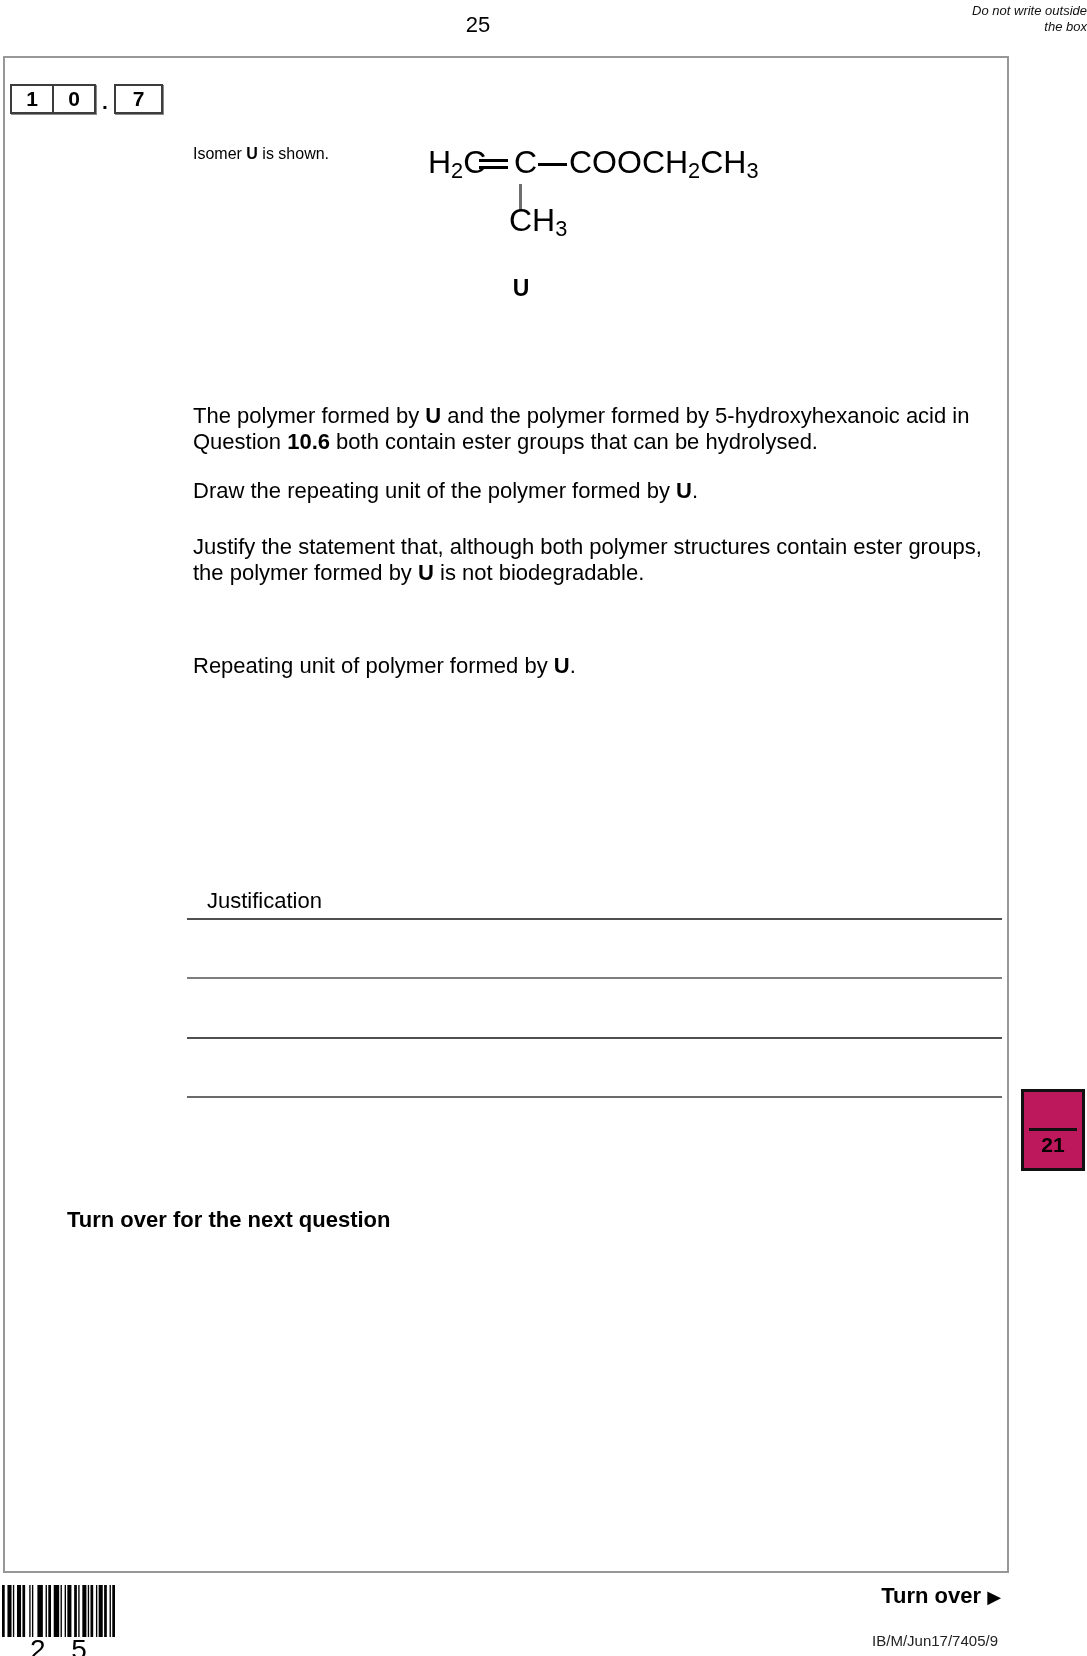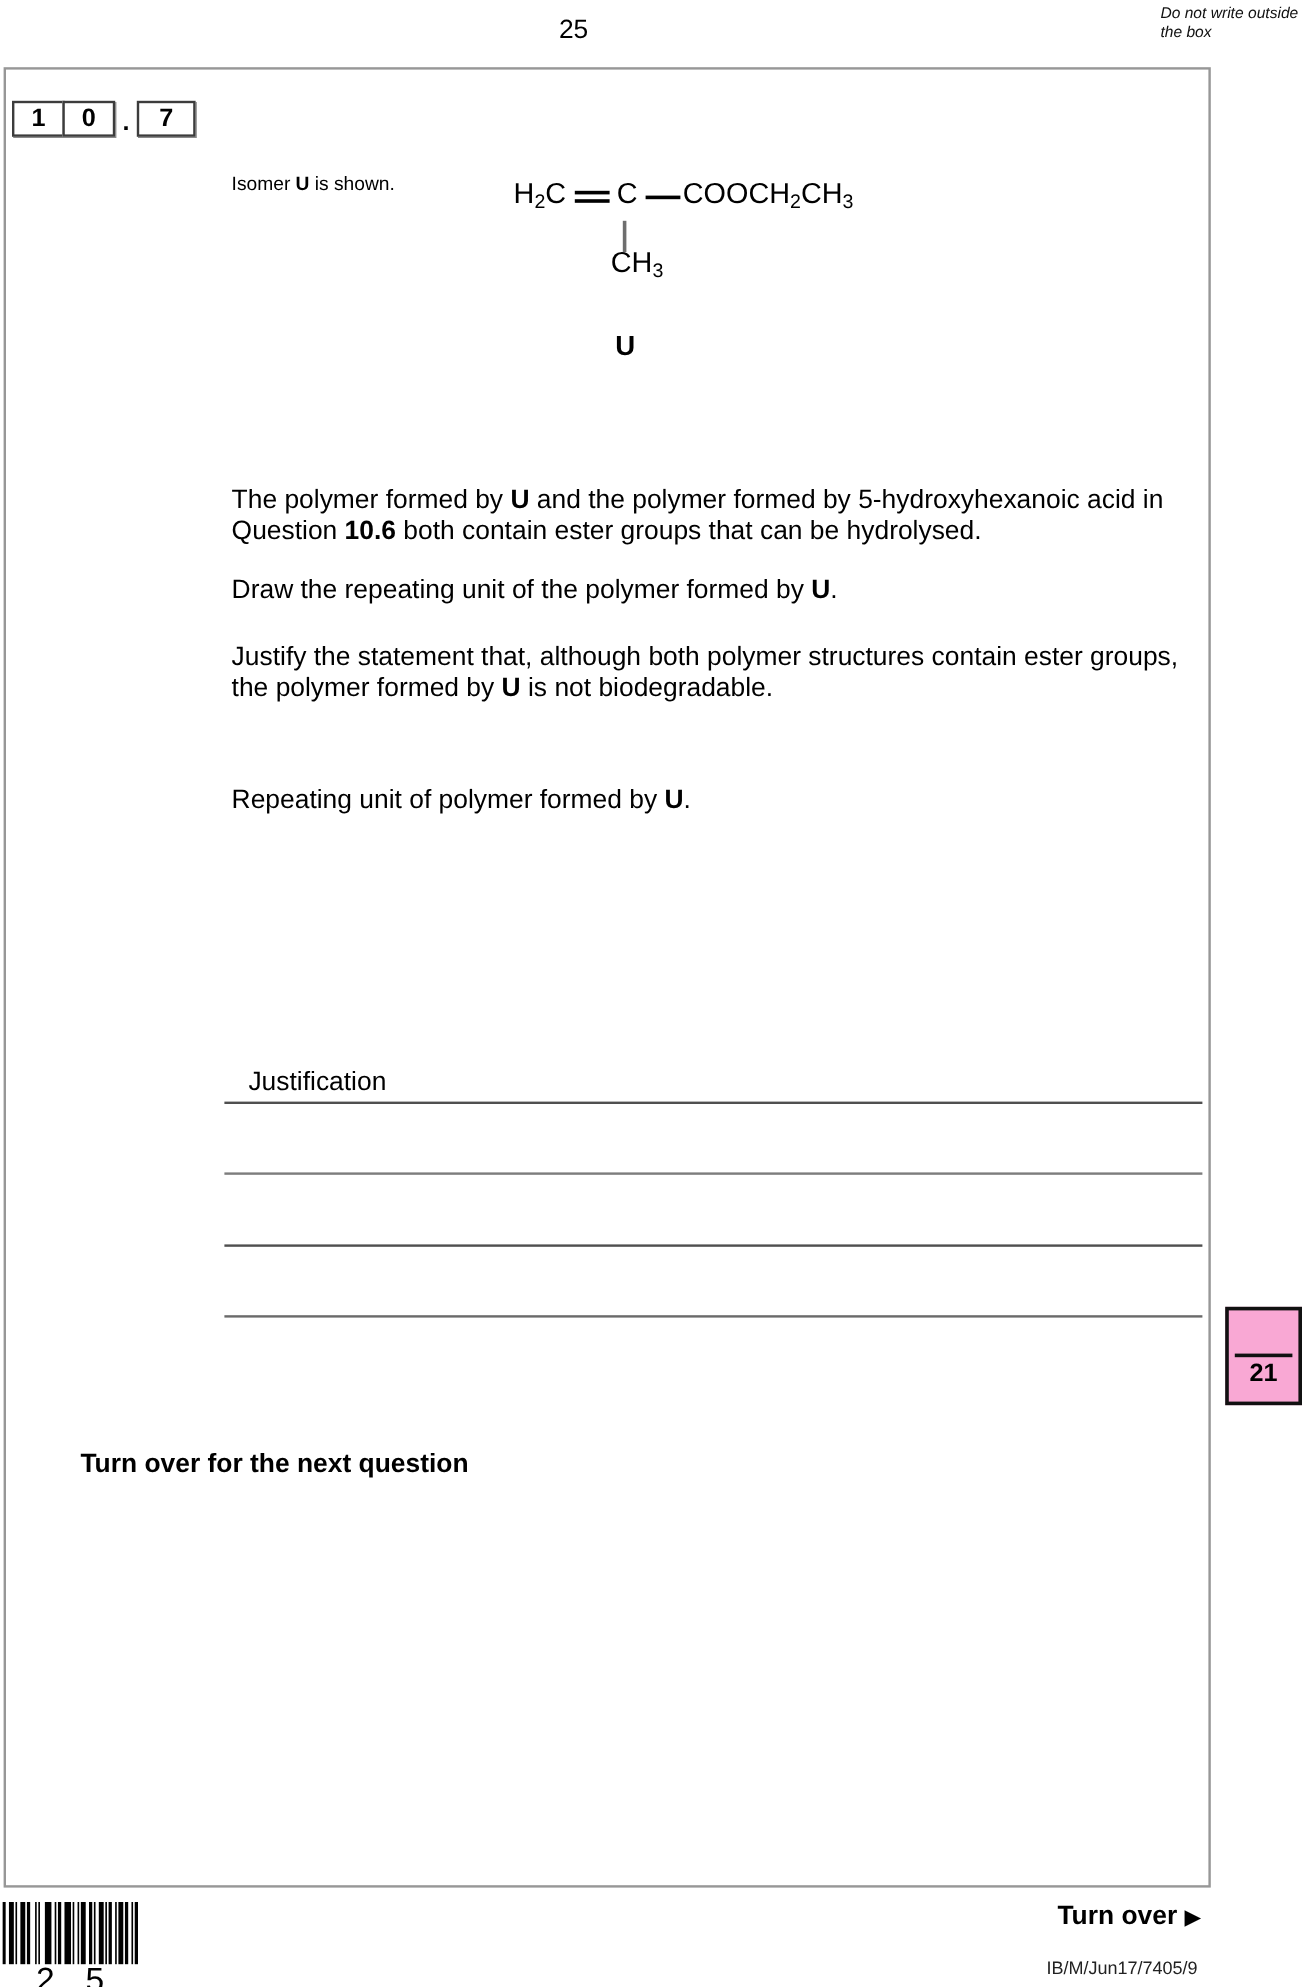"Do not write outside the" .corner-note { text-align: left -> right }
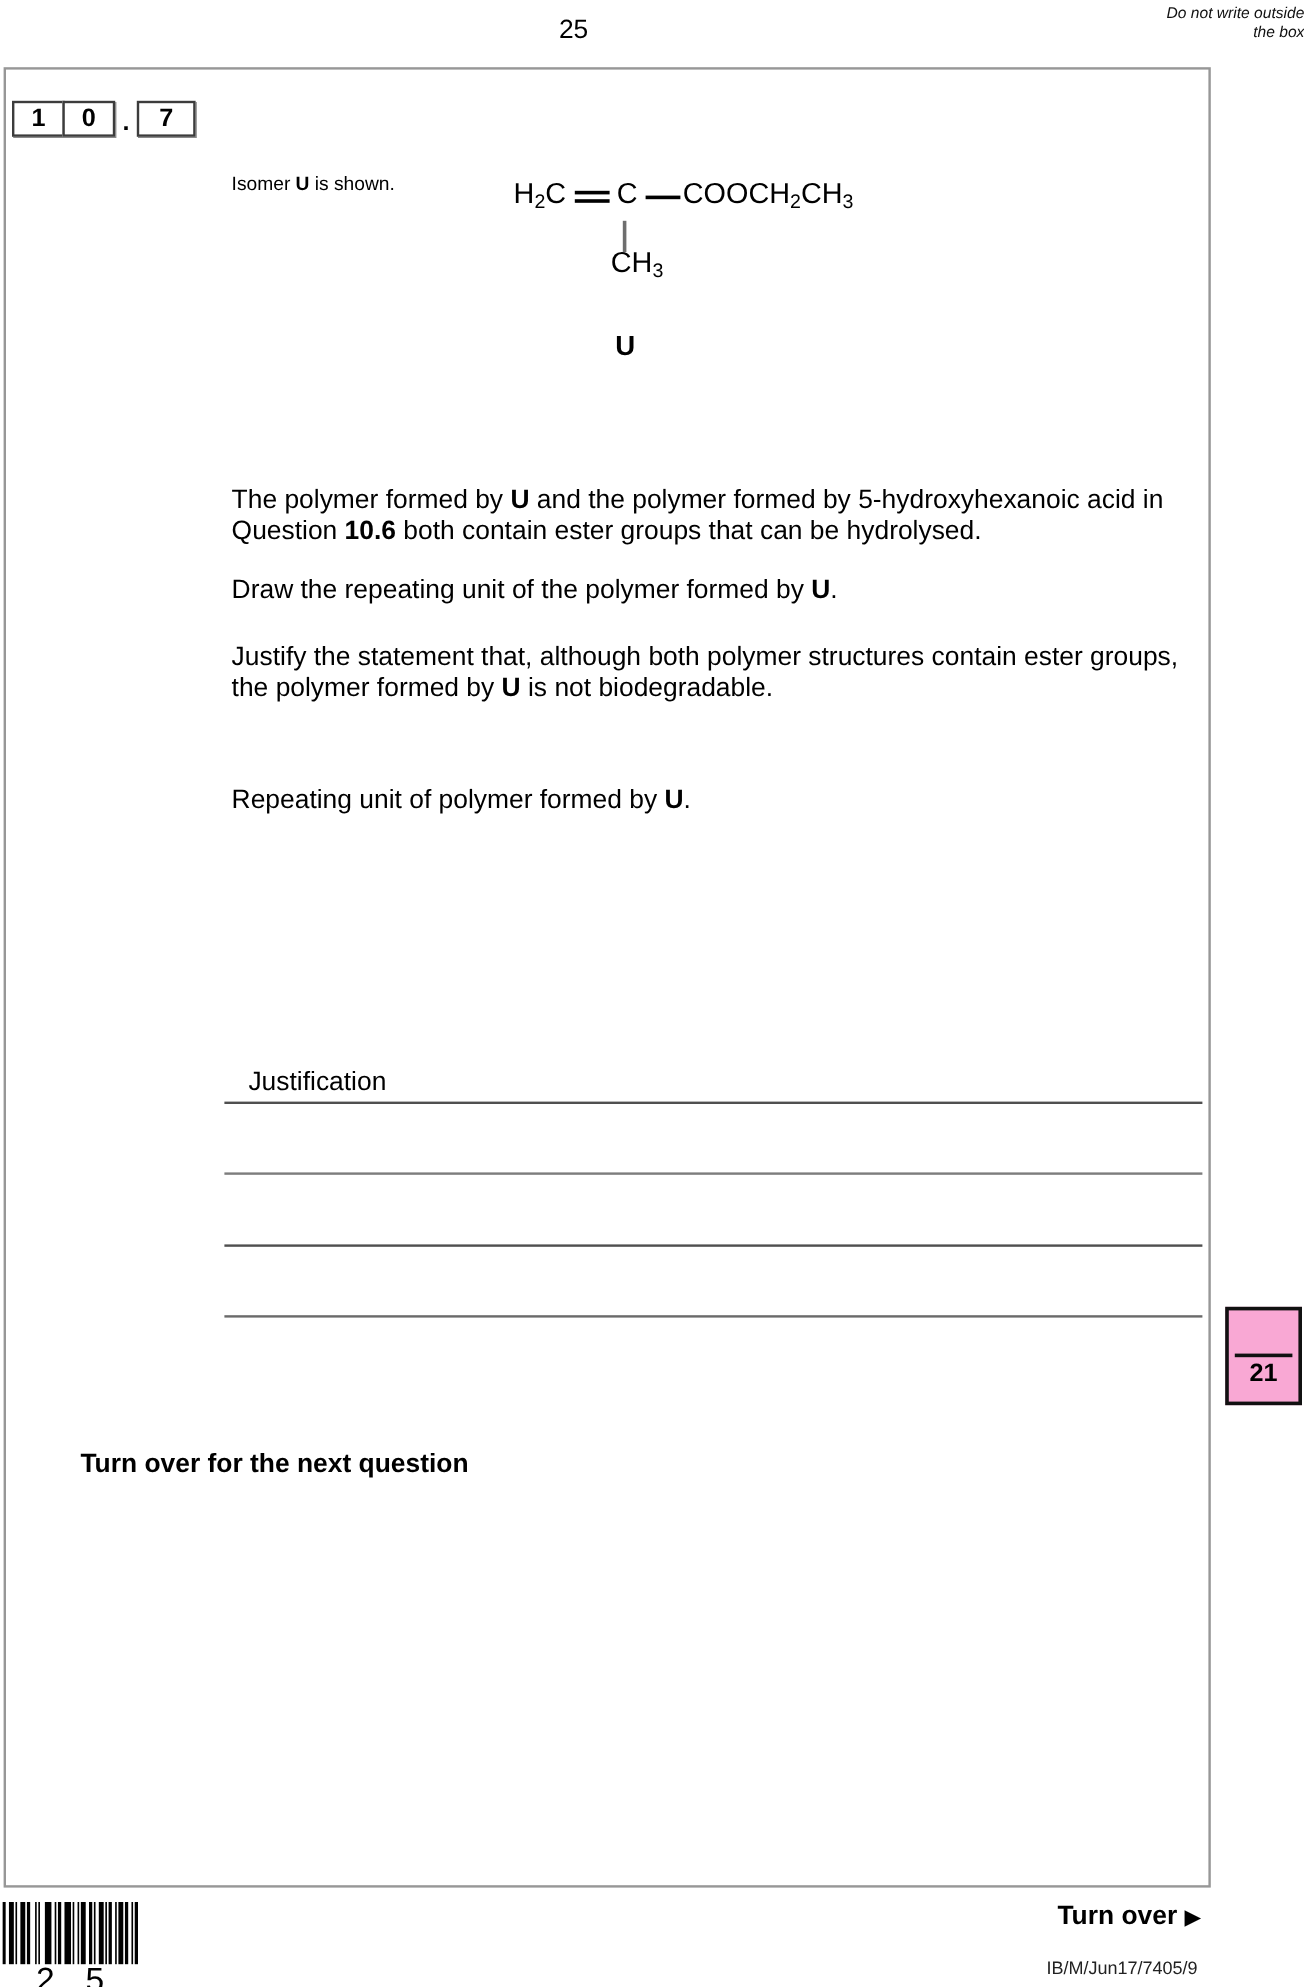"H2C" .f { font-size: 24px -> 32px }
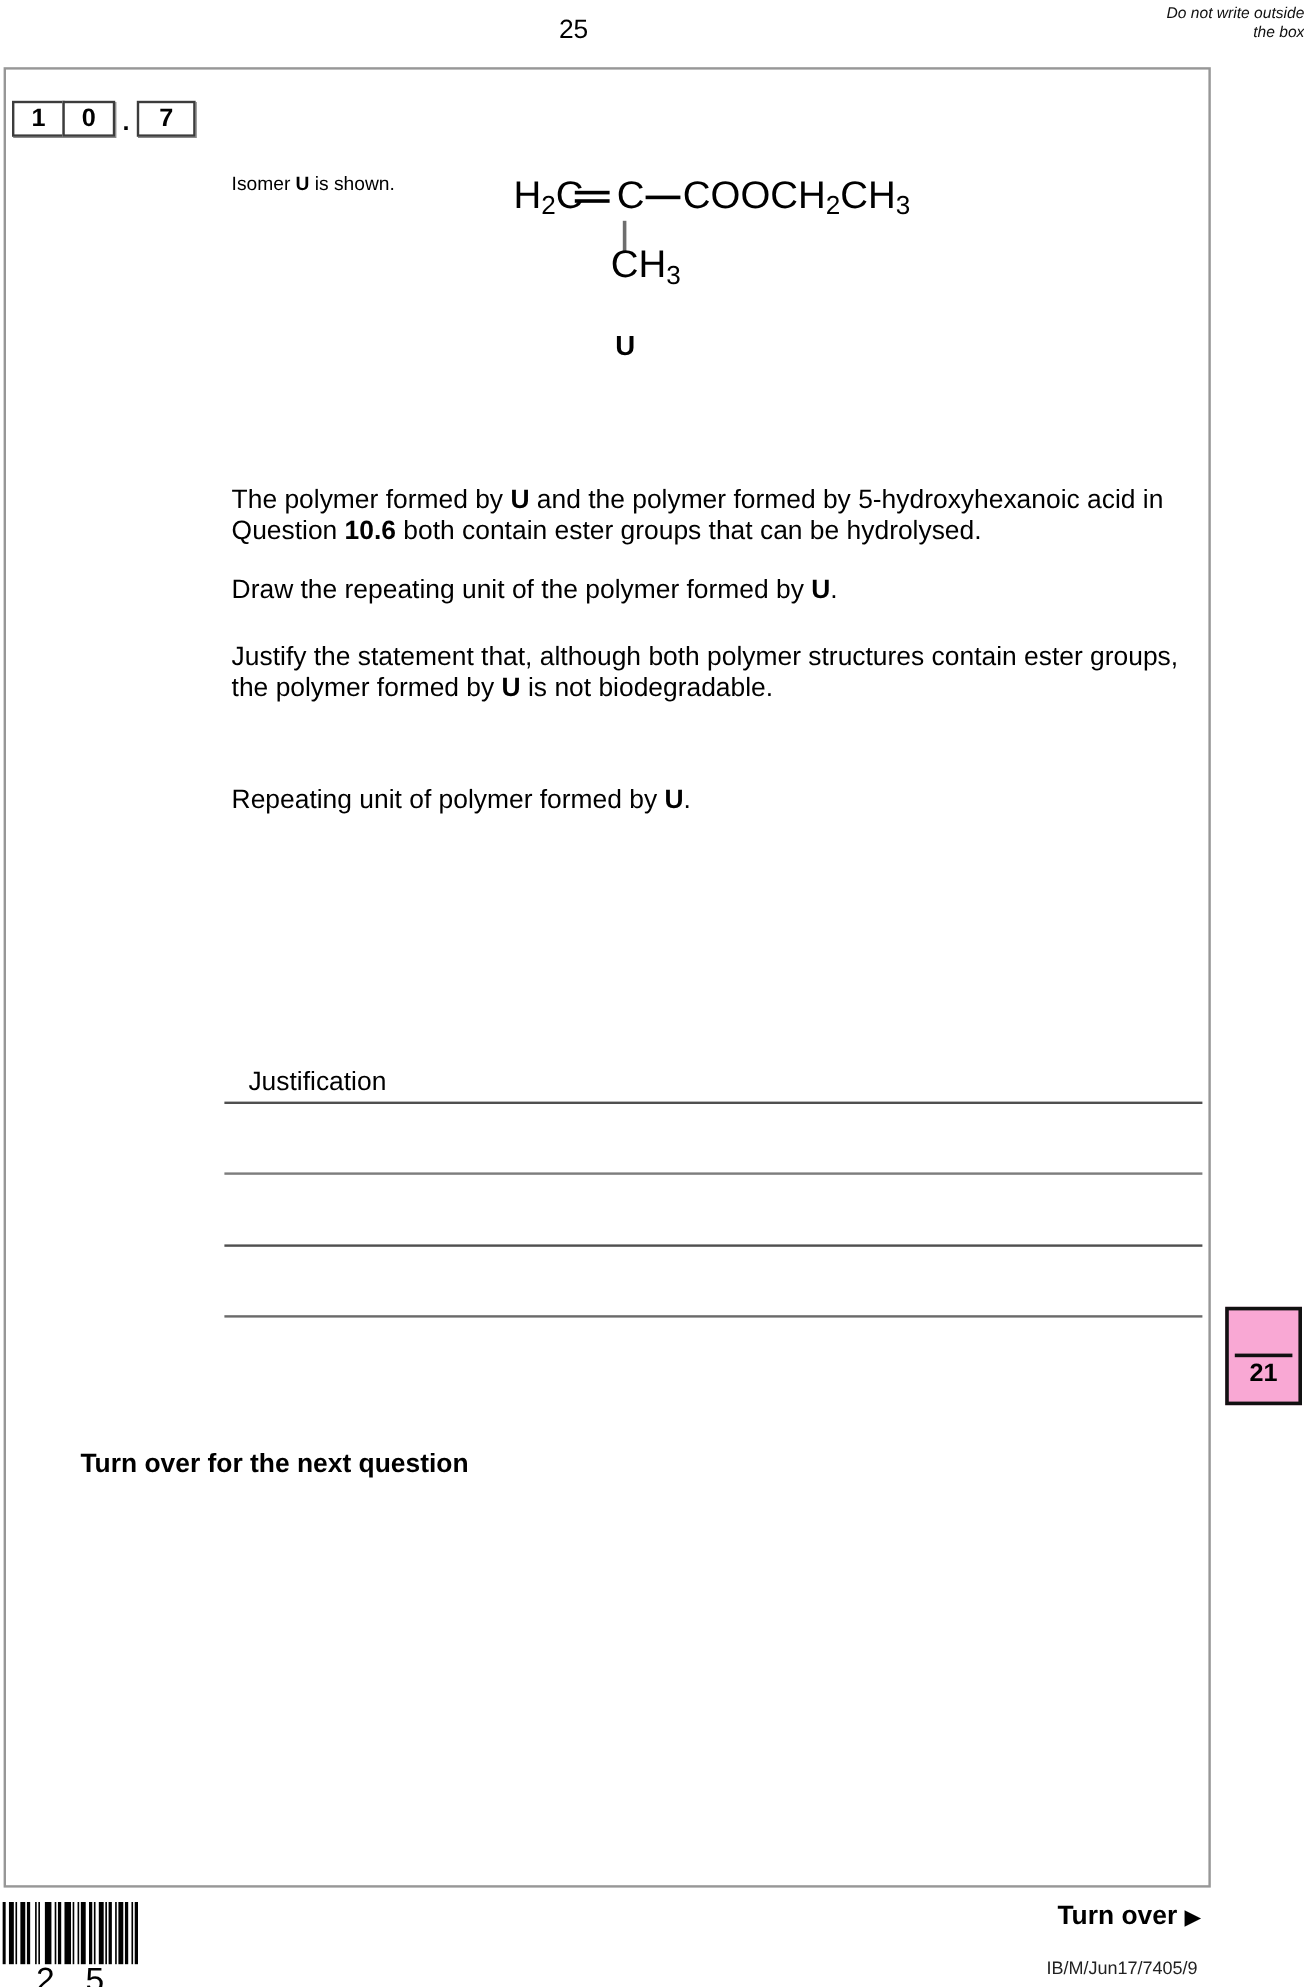"21" .total-box { background: #f9a8d4 -> #be185d }
